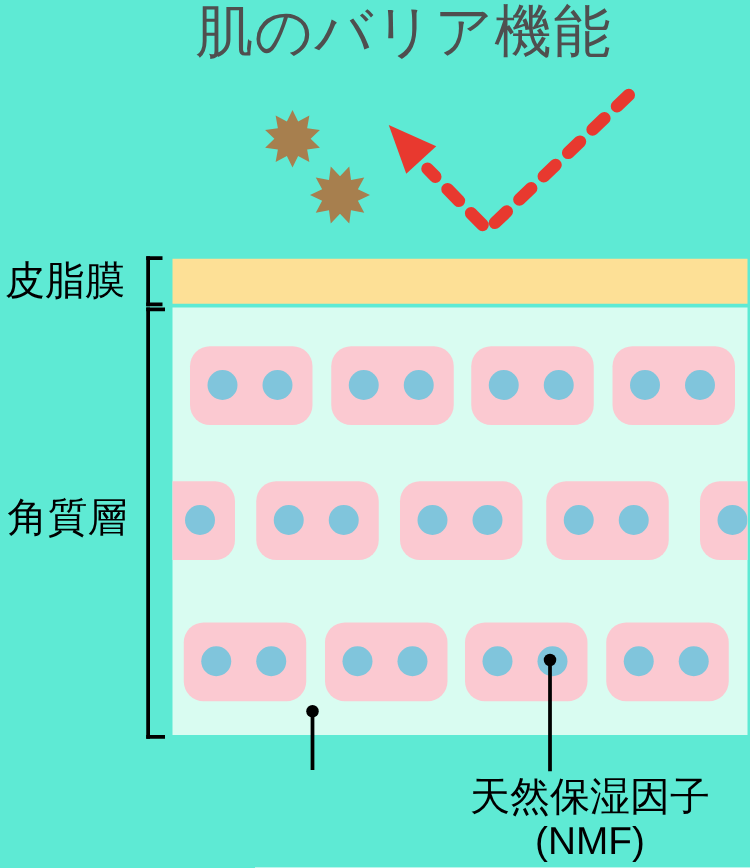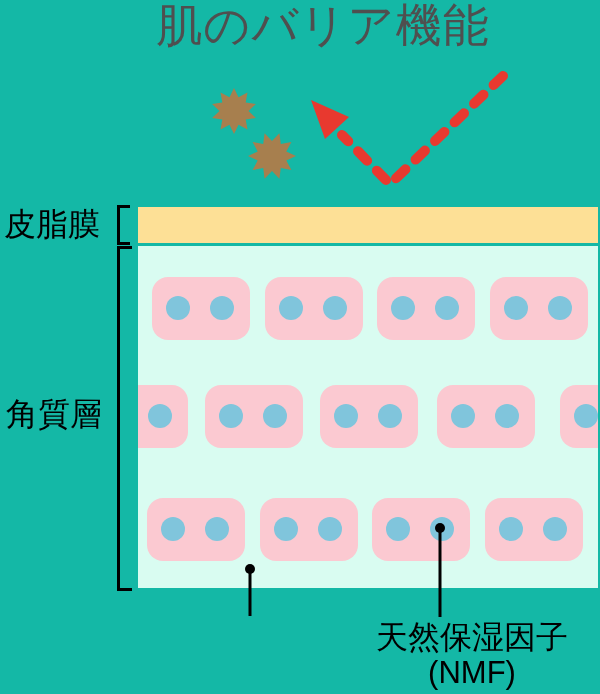"肌のバリア機能" #canvas { background: #14b8a6 -> #5eead4 }
